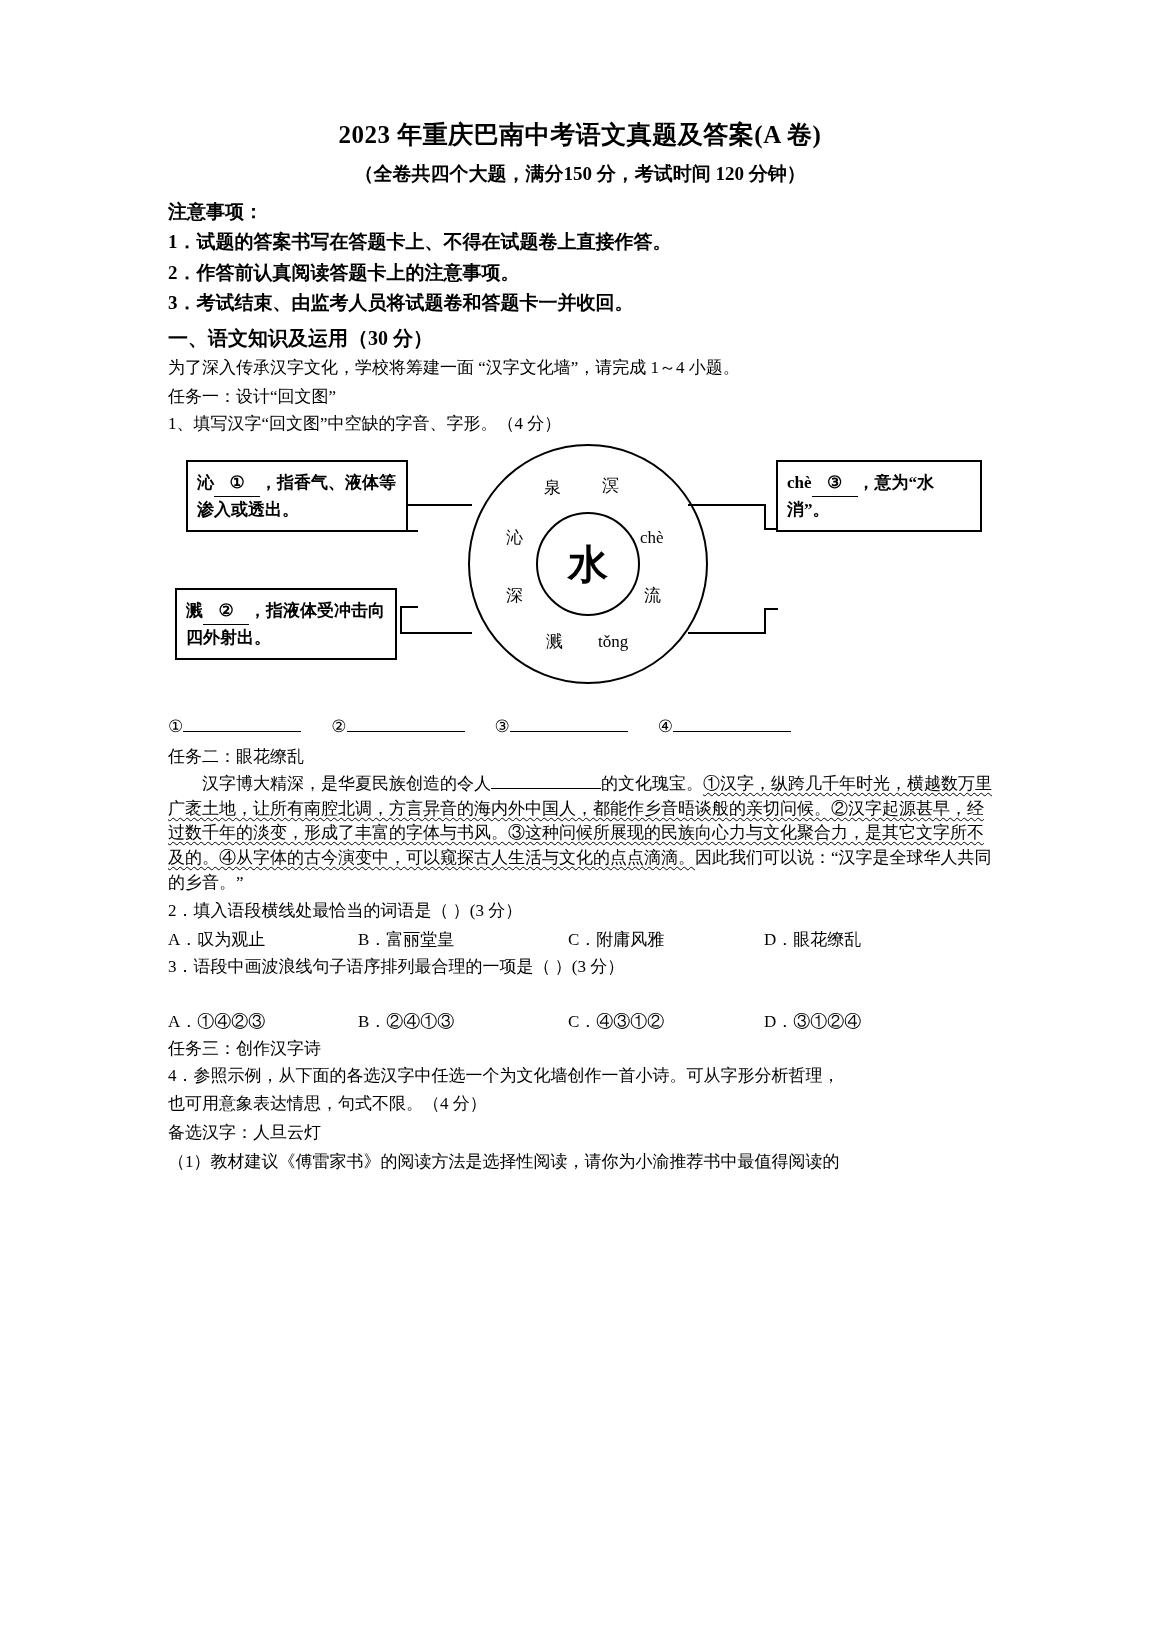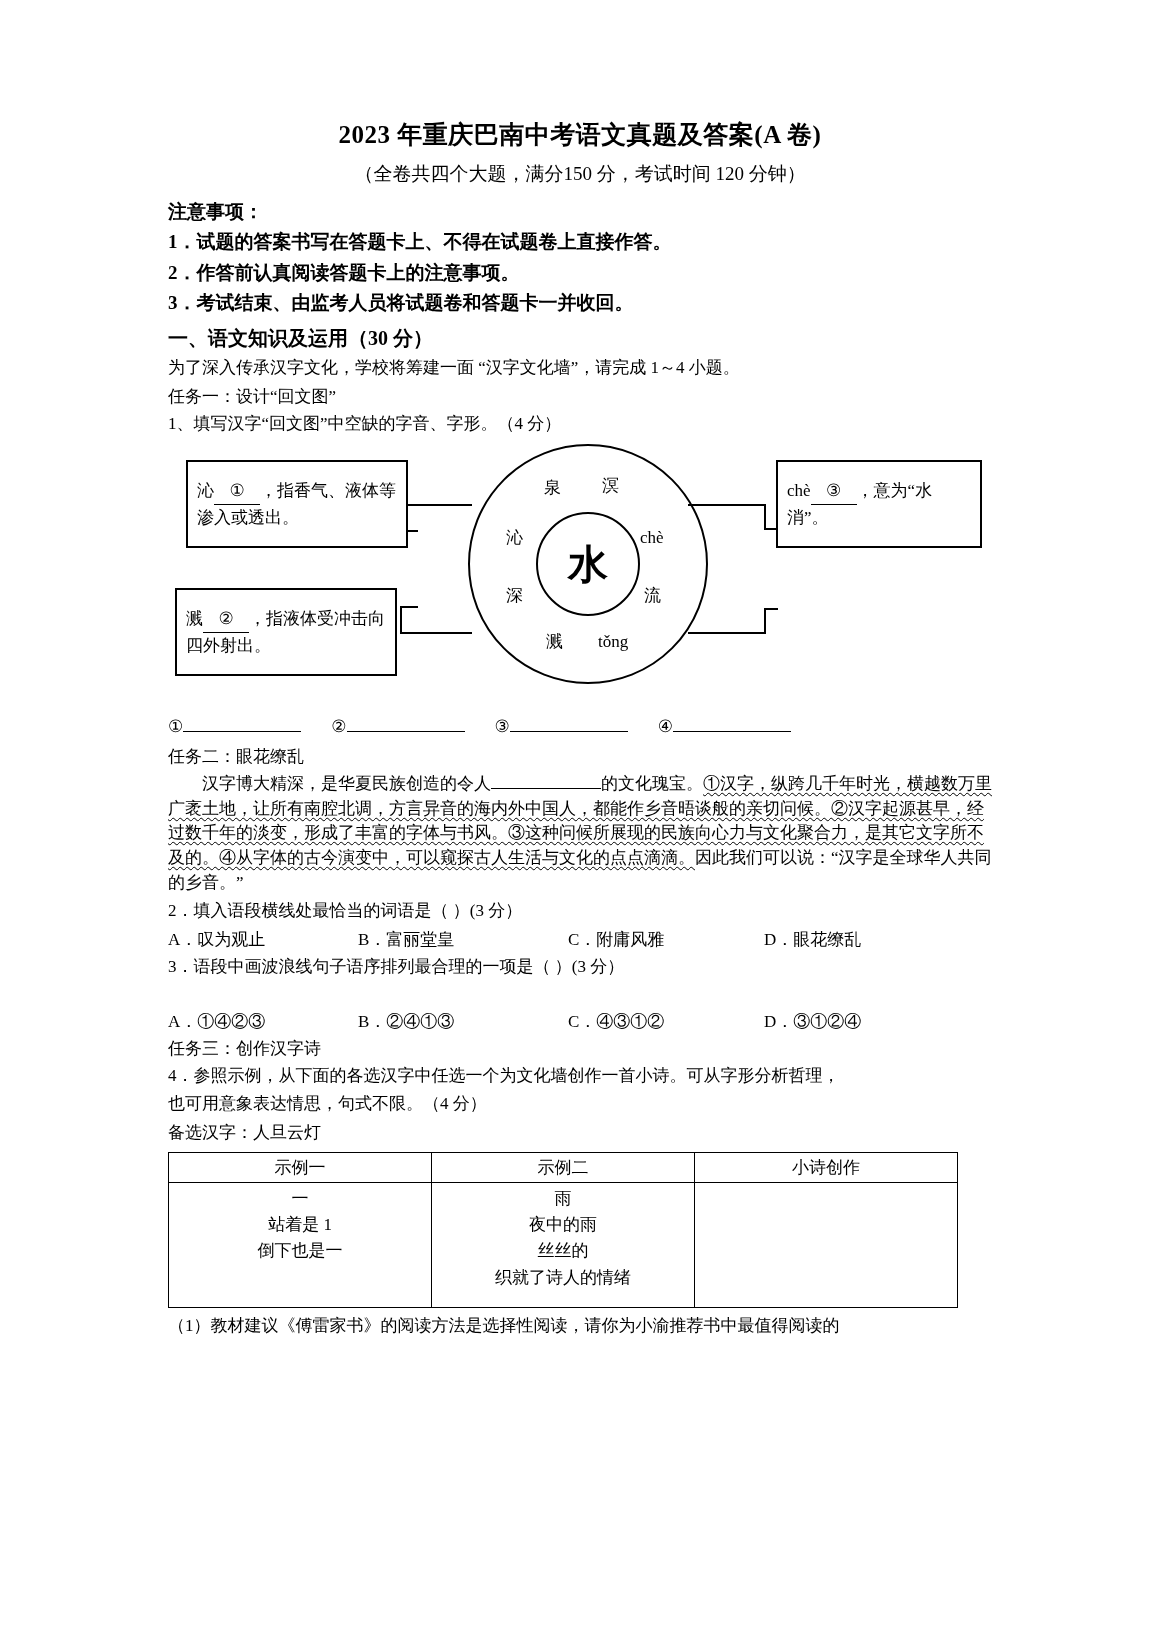"（全卷共四个大题，满分150 分，考试时间 120 分钟）" .subtitle { font-weight: normal -> bold }
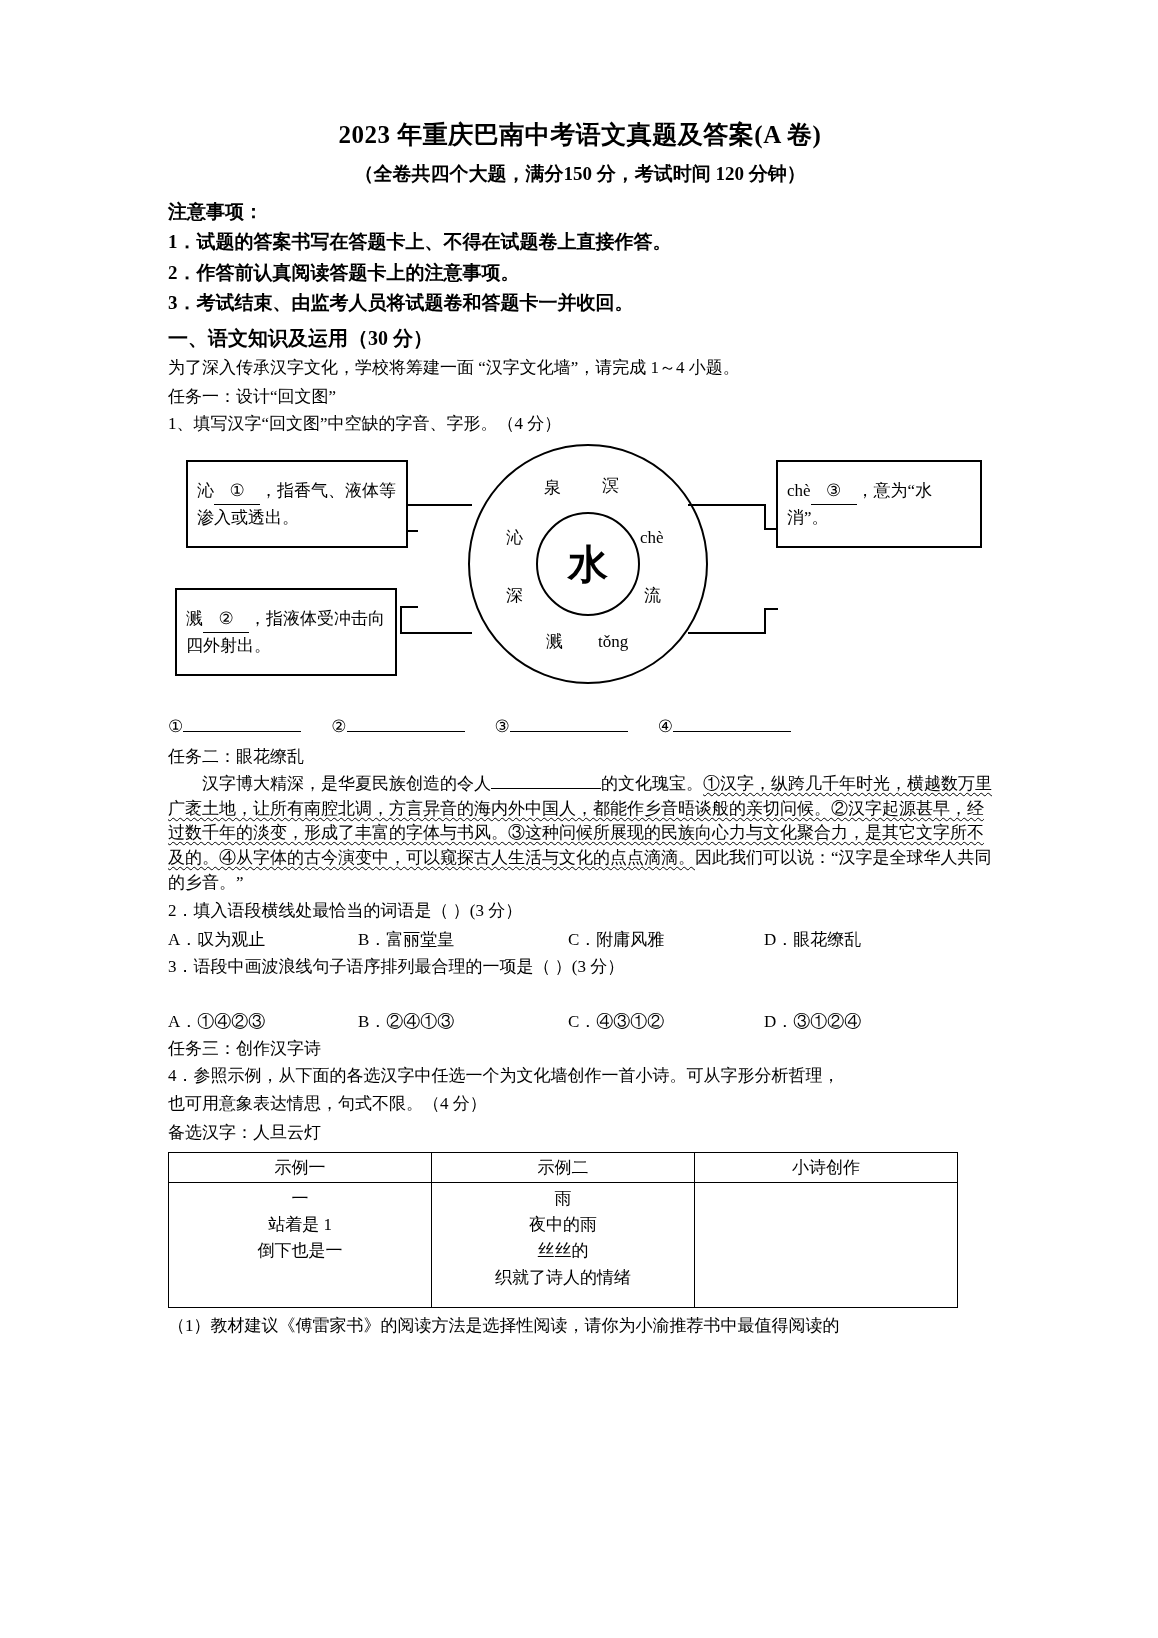"沁 ① ，指香气、液体等渗入或透出。" .callout { font-weight: none -> bold; padding: 16px 9px -> 8px 9px }
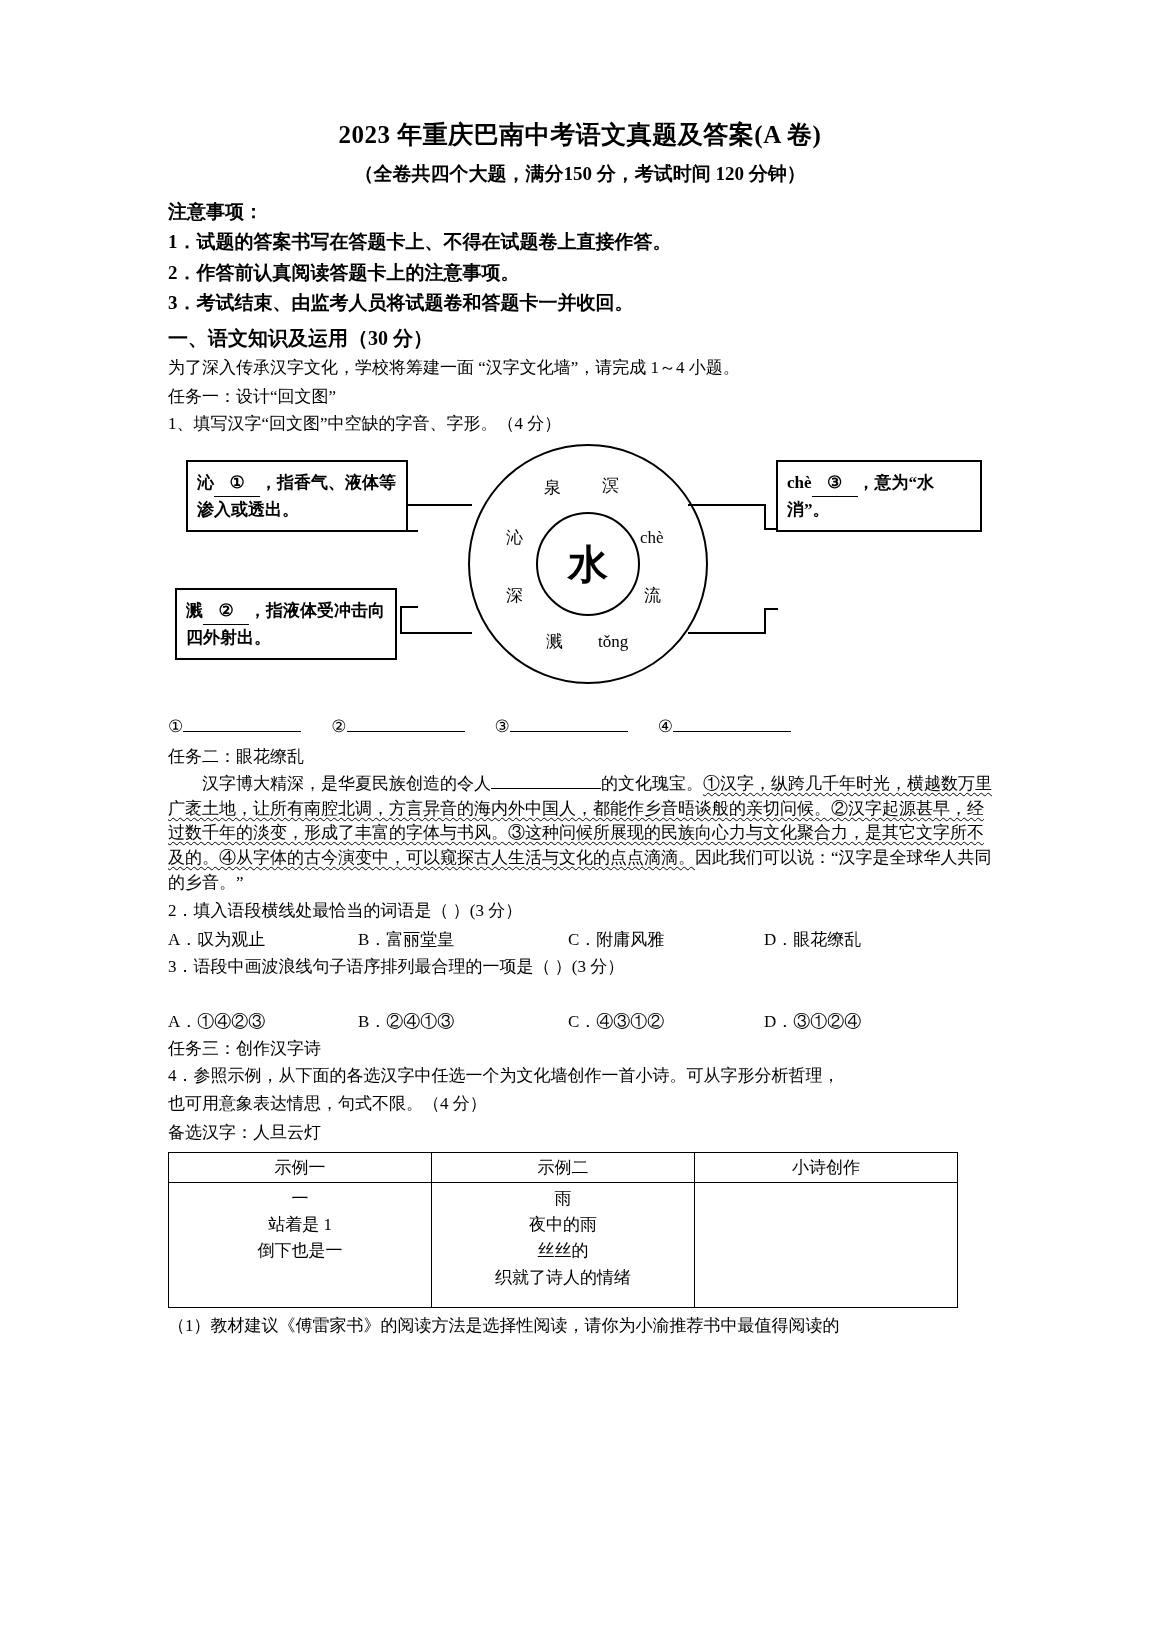"示例一" table.poem { html: <table> <tbody> <tr> <th>示例一</th> <th>示例二</th> <th>小诗创作</th> </tr> <tr> <td> <div>一</div> <div>站着是 1</div> <div>倒下也是一</div> </td> <td> <div>雨</div> <div>夜中的雨</div> <div>丝丝的</div> <div>织就了诗人的情绪</div> </td> <td></td> </tr> </tbody> </table> -> none }
